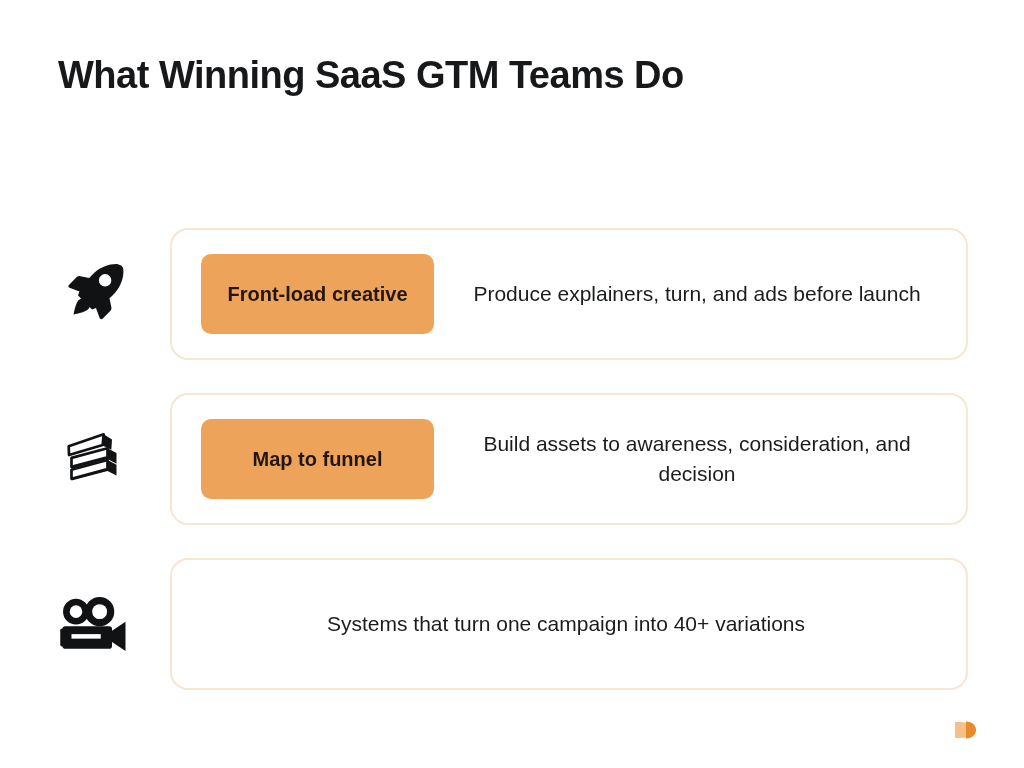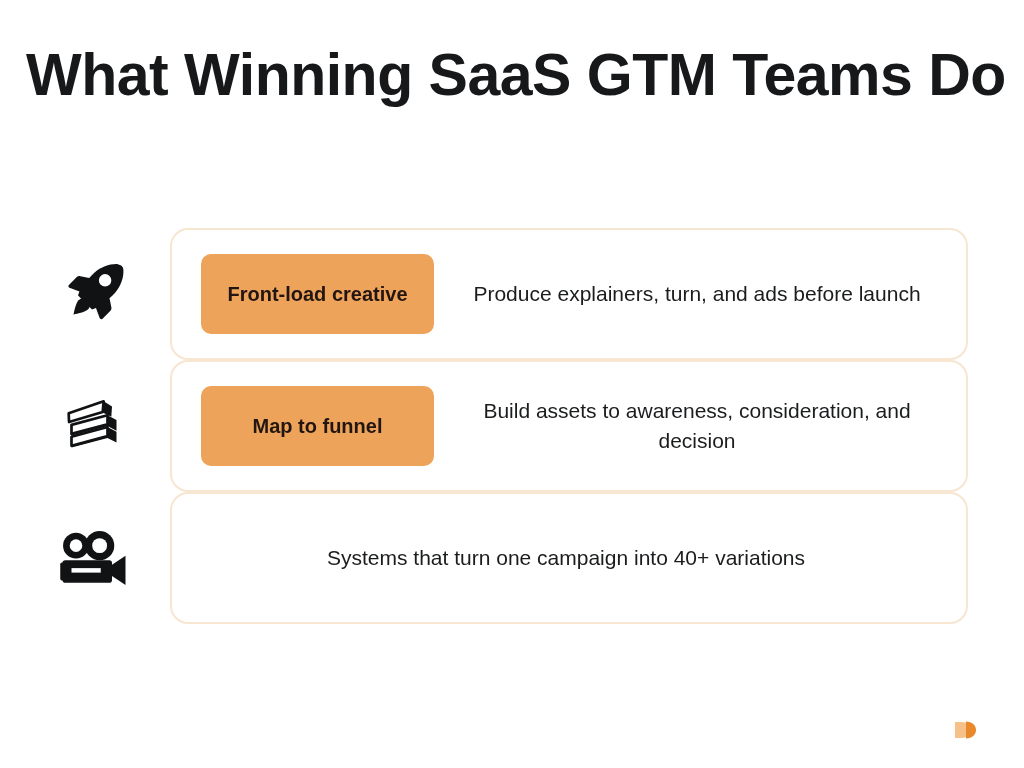"What Winning SaaS GTM Teams" .title { font-size: 59px -> 38px; left: 26px -> 58px }
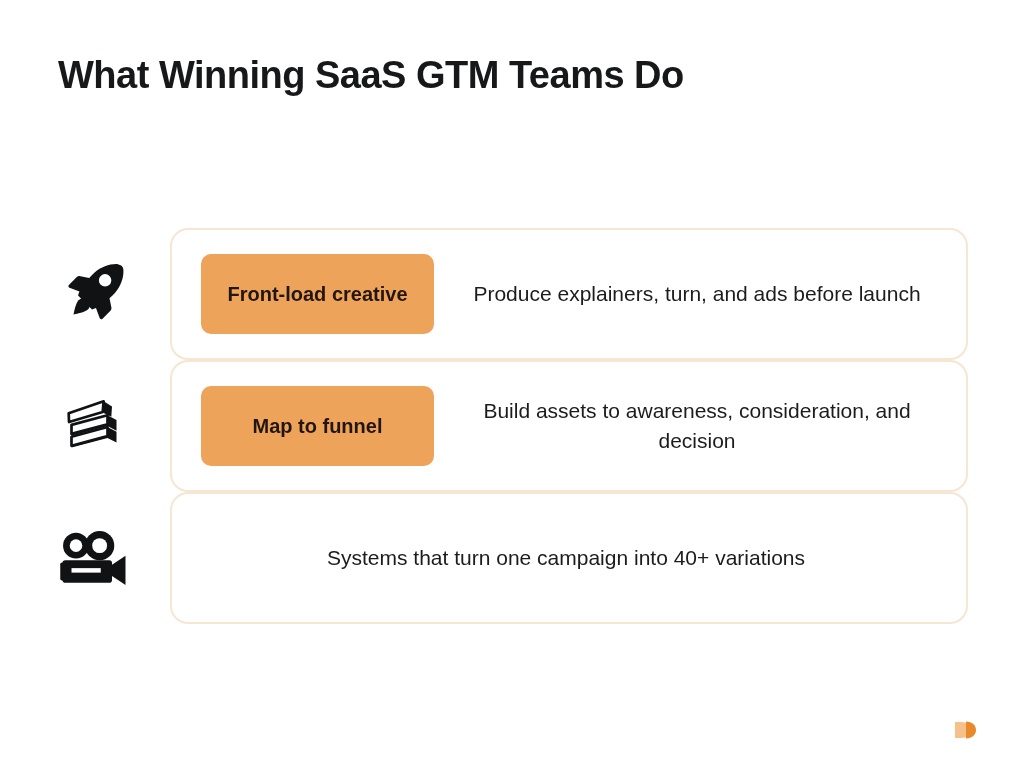"Front-load creative" .row { margin-bottom: none -> 33px }
